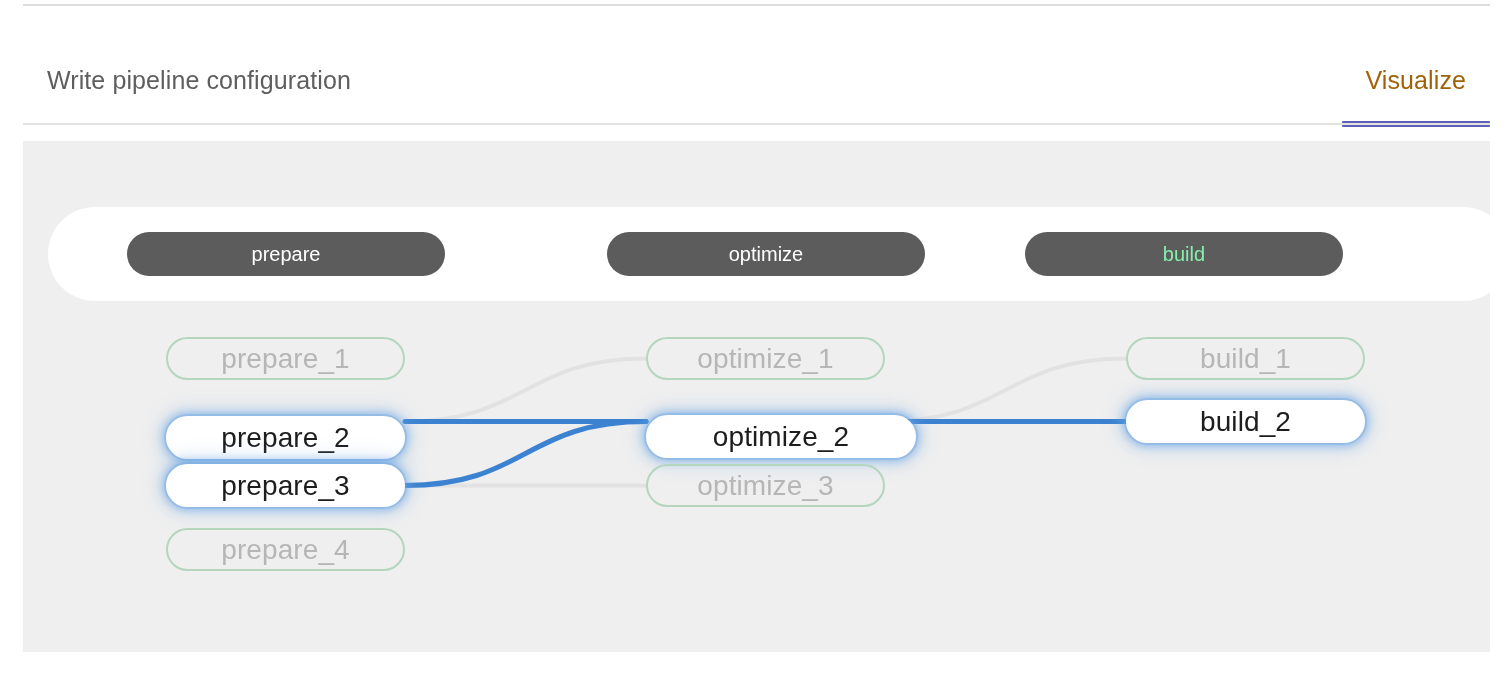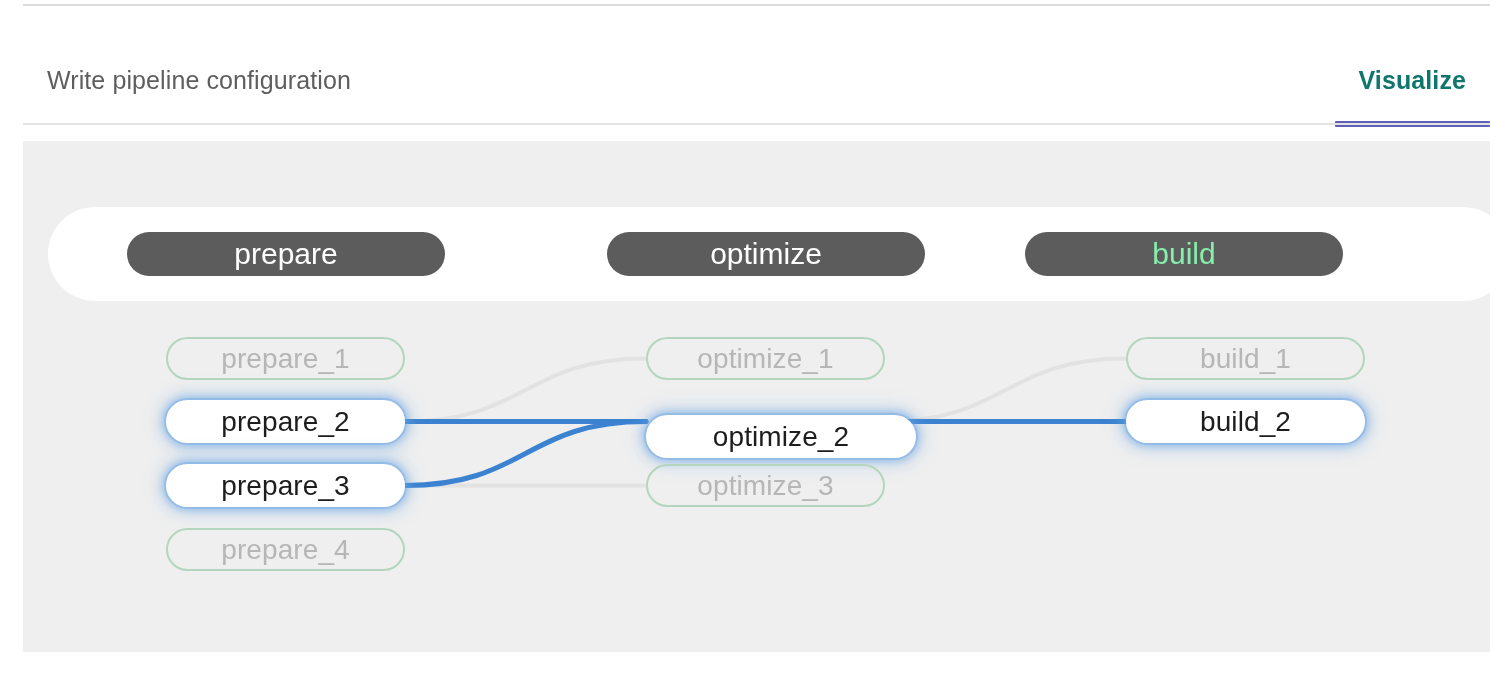"Visualize" .tab.active { color: #0f766e -> #a16207; font-weight: bold -> normal }
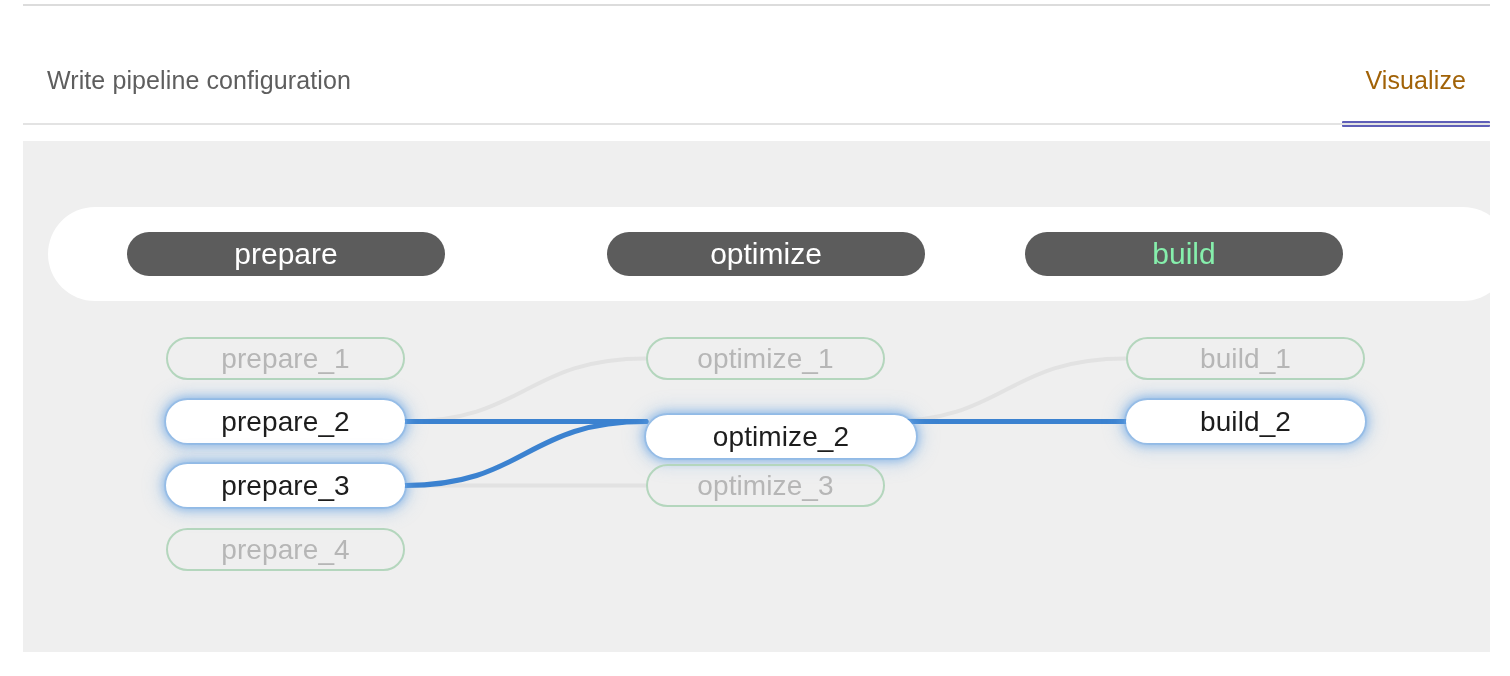"prepare" .stage-pill { font-size: 30px -> 20px }
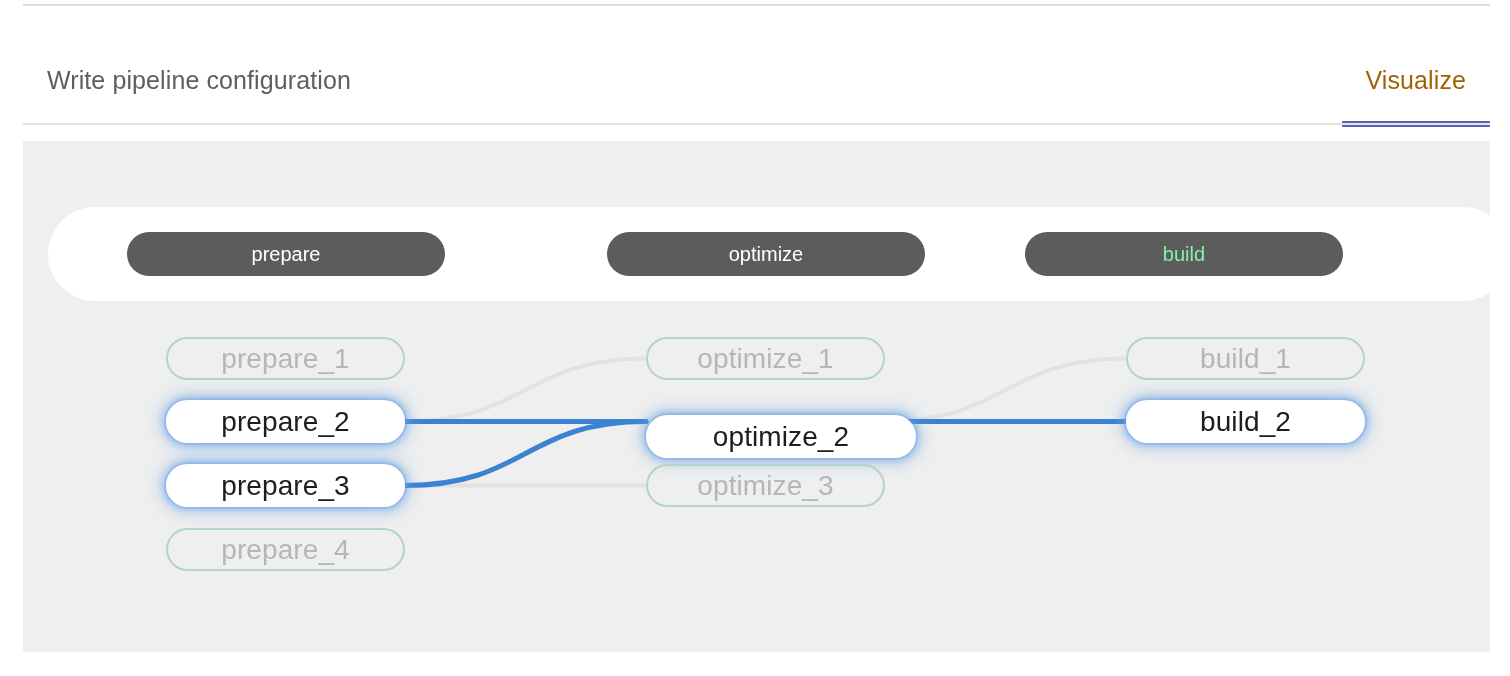"prepare_2" div.node { top: 259px -> 275px }
